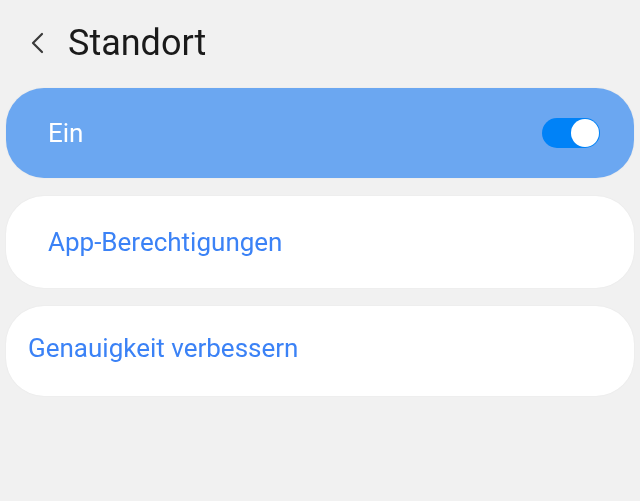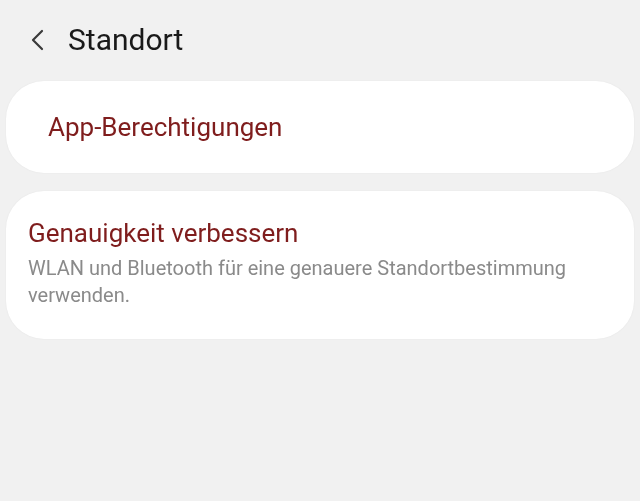"Standort" .page-title { font-size: 30px -> 36px }
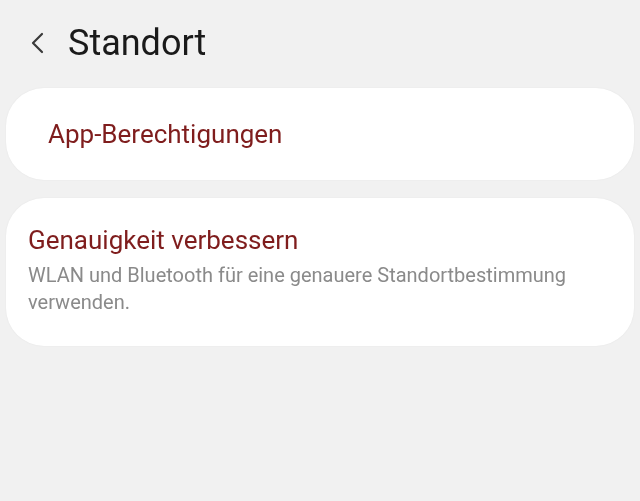"Ein" div.card { html: none -> <div> <div>Ein</div> <div> <div></div> </div> </div> }
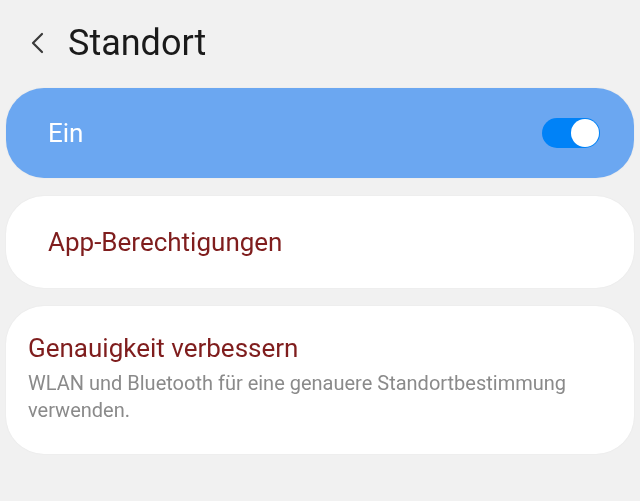"App-Berechtigungen" .item-title { color: #7f1d1d -> #3b82f6 }
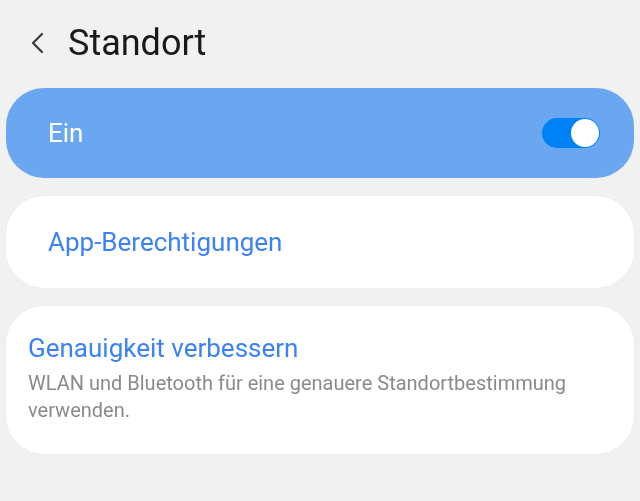"WLAN und Bluetooth für eine" div.item-sub { html: <div>WLAN und Bluetooth für eine genauere Standortbestimmung verwenden.</div> -> none }
